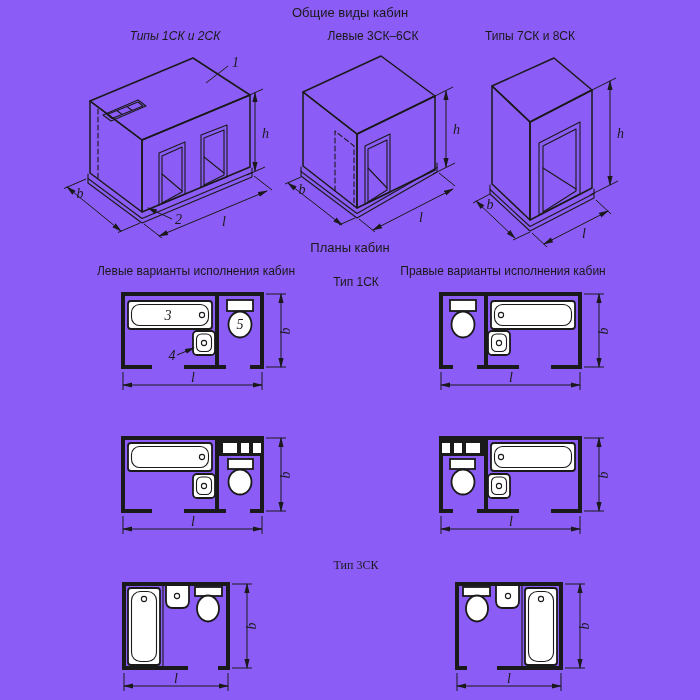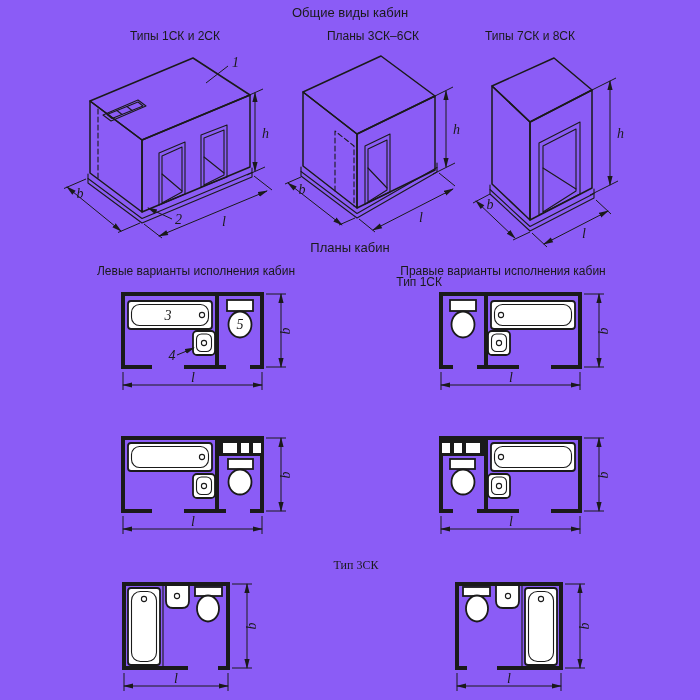"Типы 1СК и 2СК" div.abs { font-style: none -> italic }
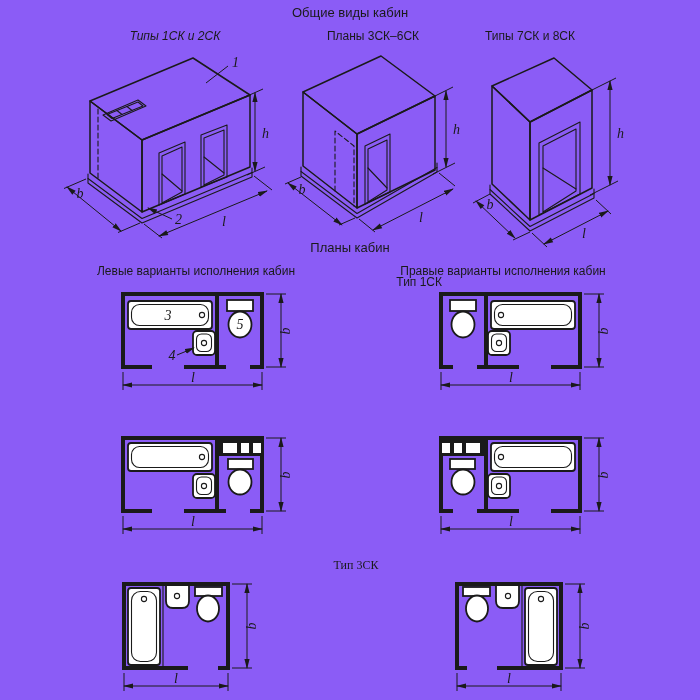"Планы 3СК–6СК" div.abs { text: Планы -> Левые }
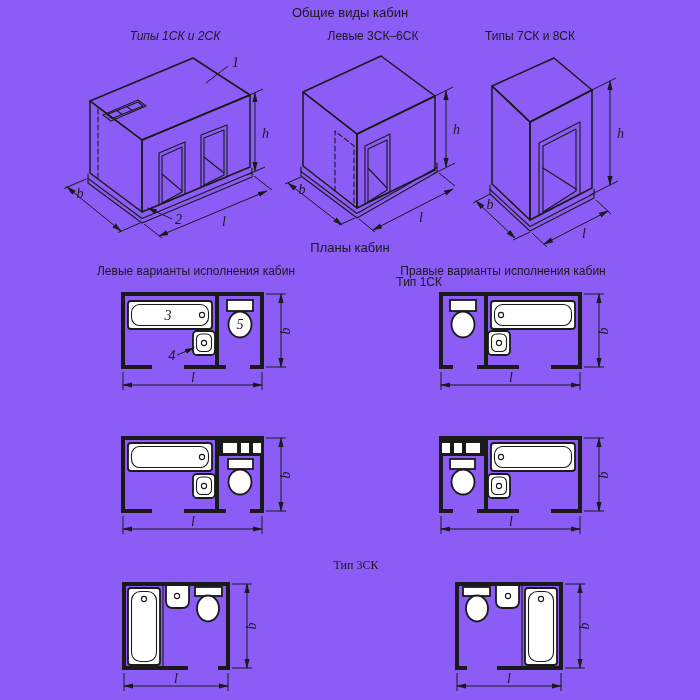"Тип 1СК" div.abs { left: 242px -> 256px; text-align: right -> none }
